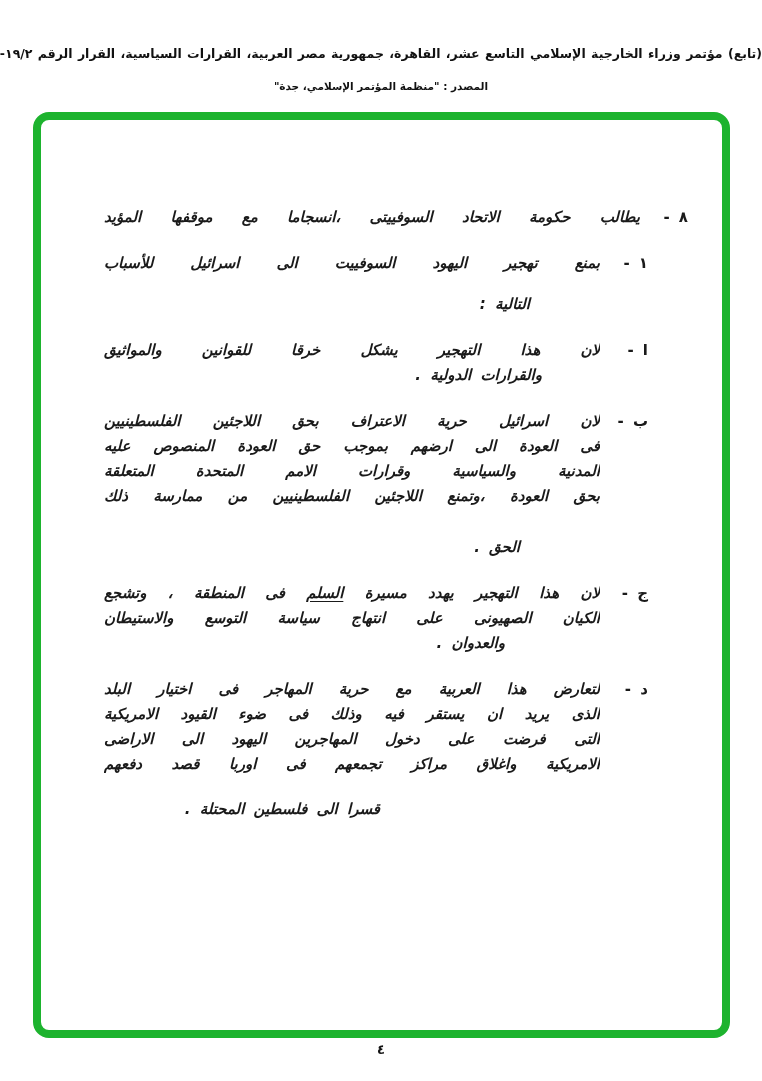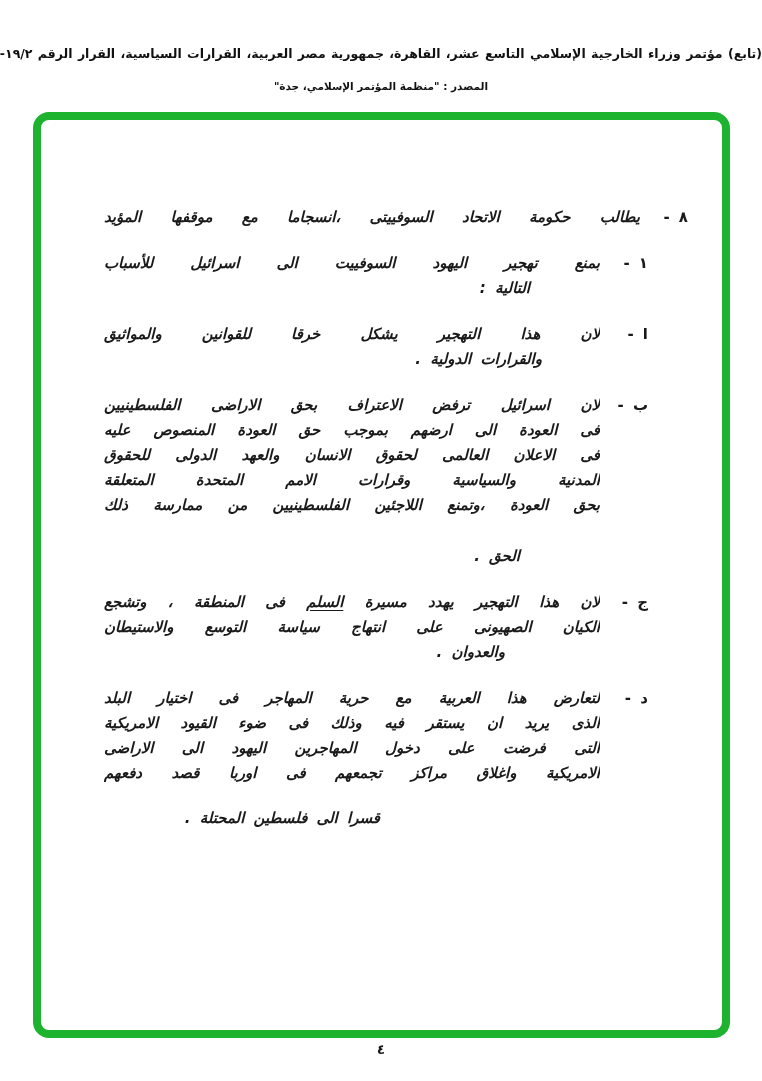"التالية :" div.line { margin-top: none -> 16px }
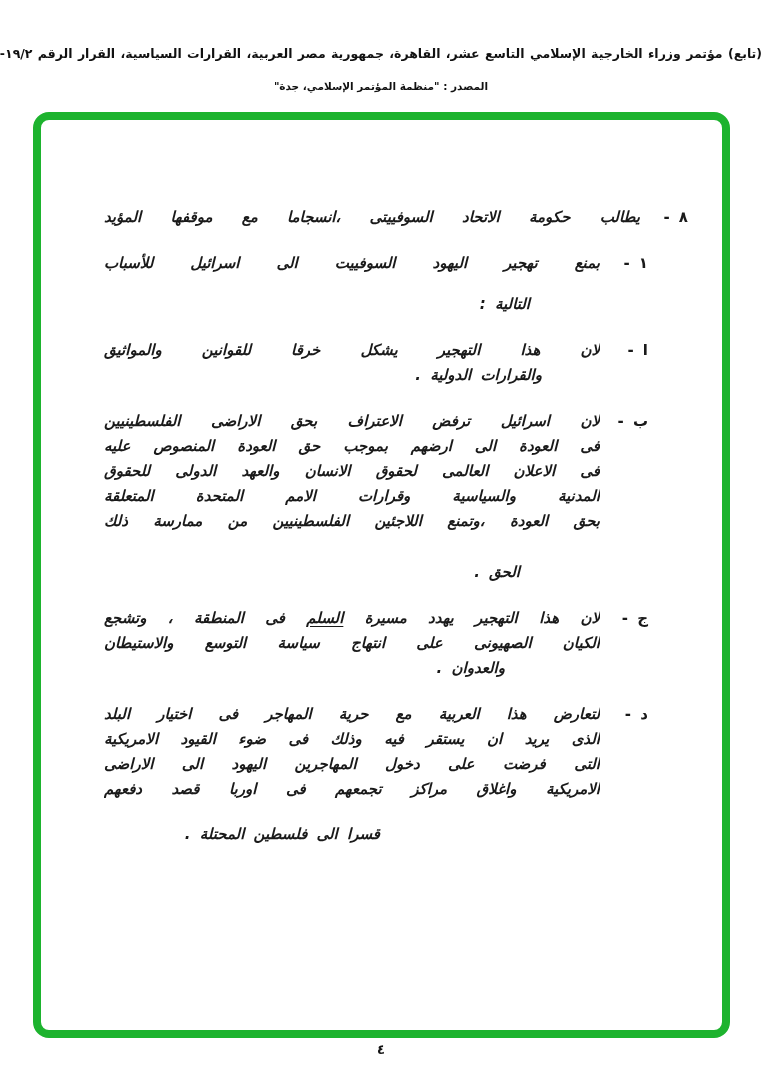"لان اسرائيل ترفض الاعتراف بحق" div.line { text: ترفض الاعتراف بحق الاراضى -> حرية الاعتراف بحق اللاجئين }
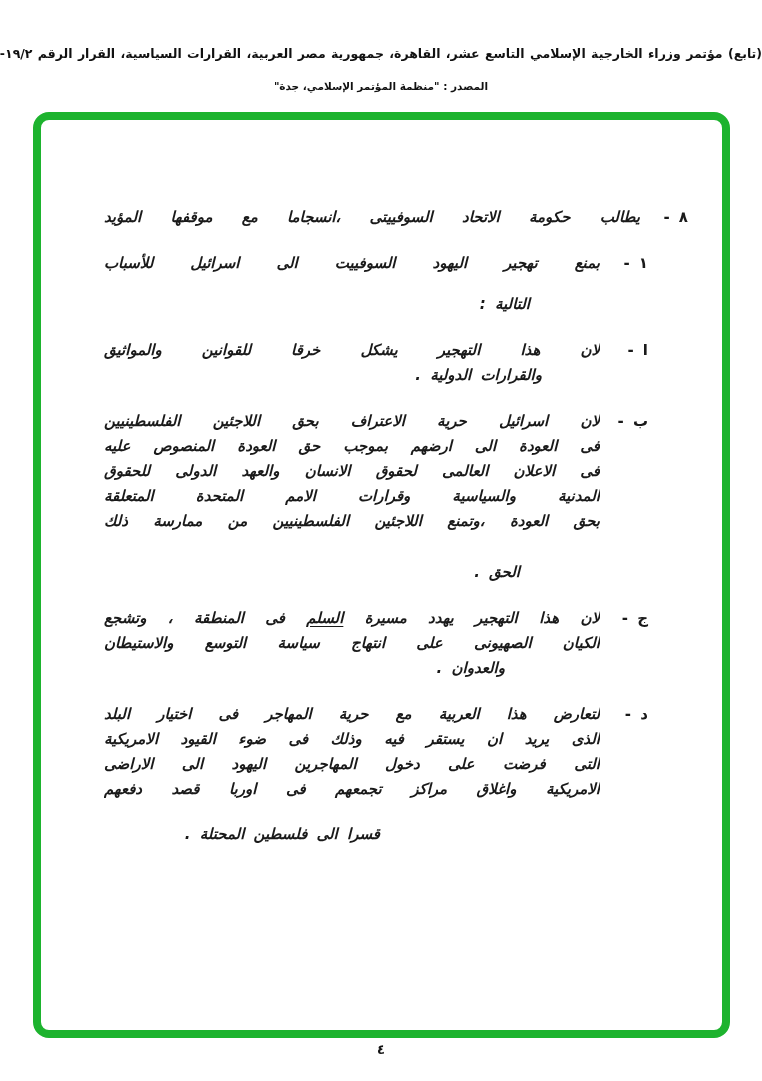"فى الاعلان العالمى لحقوق الانسان" div.line { html: <div>فى الاعلان العالمى لحقوق الانسان والعهد الدولى للحقوق</div> -> none }
